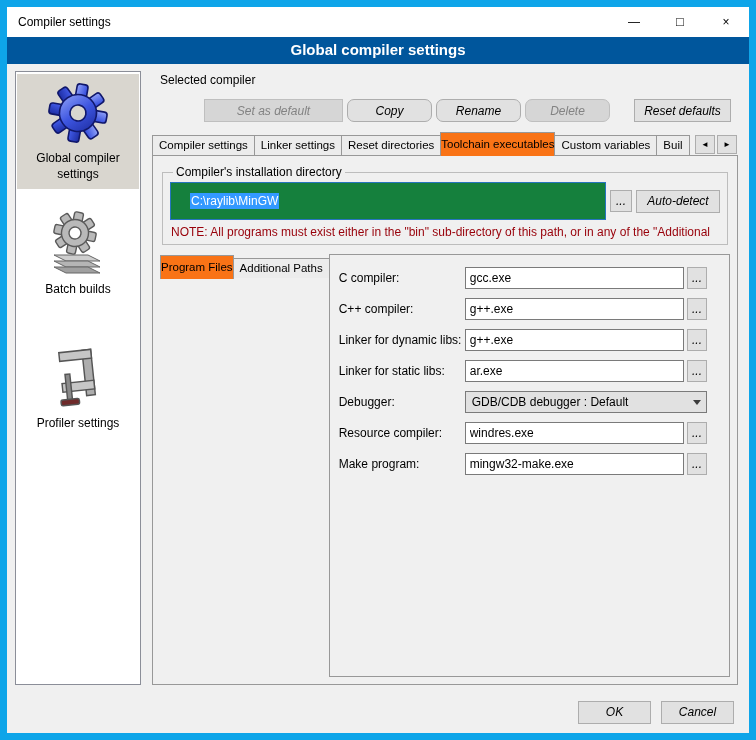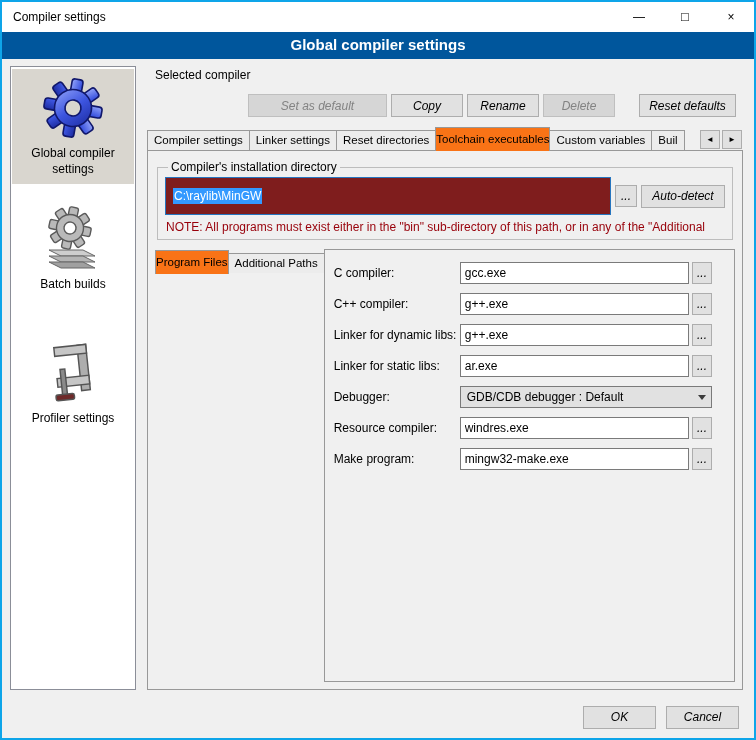"Compiler settings" .window { border: 2px solid #0ea5e9 -> 7px solid #0ea5e9 }
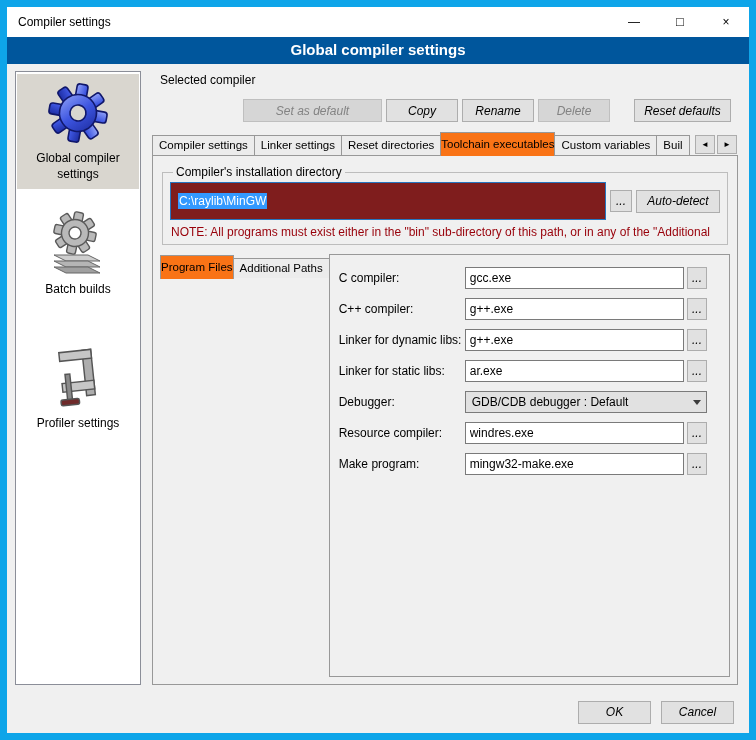"Copy" .btn-row .w-std { border-radius: none -> 7px; width: 72px -> 85px }
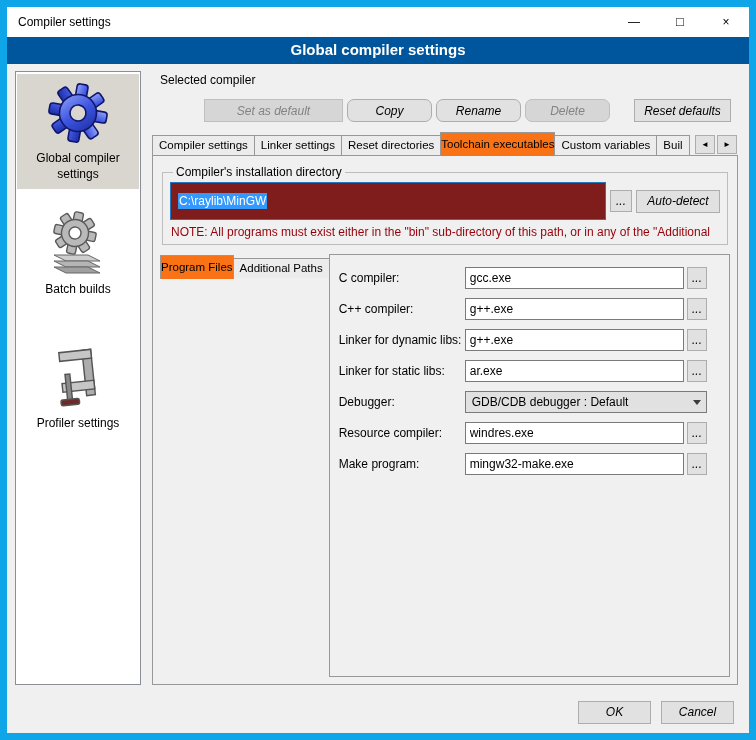"C:\raylib\MinGW" .install-input { background: #7f1d1d -> #15803d; padding: 0 7px -> 0 19px }
